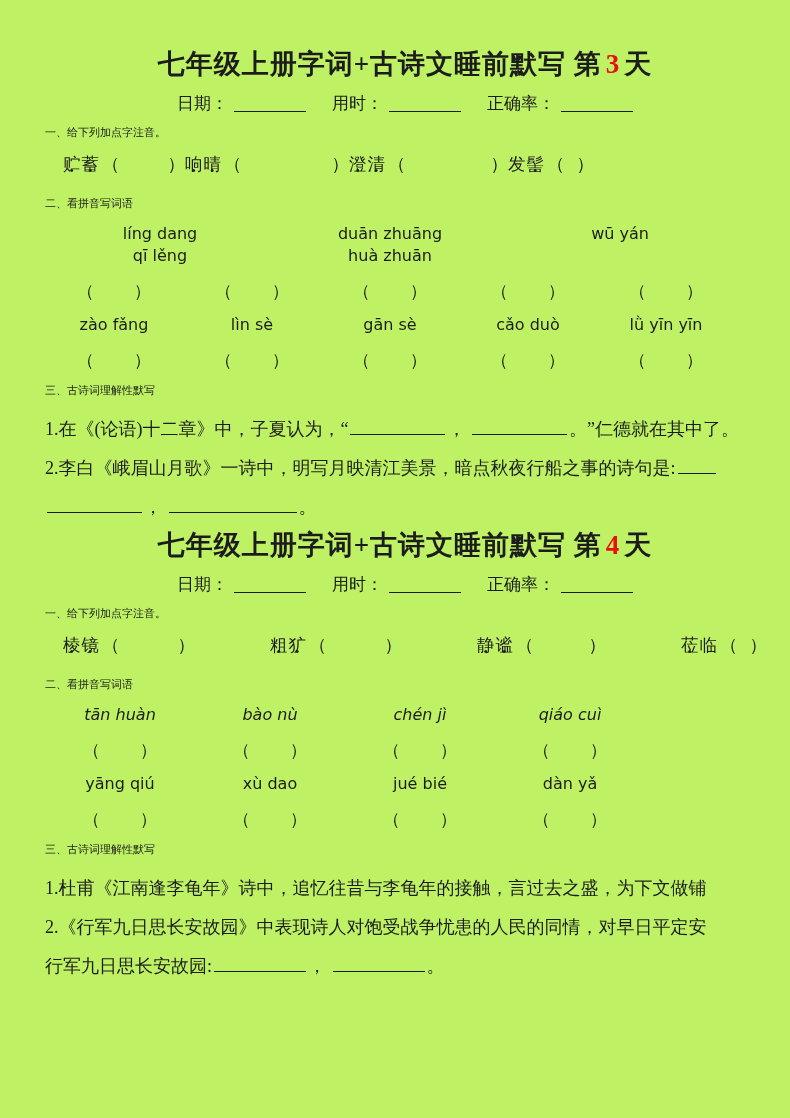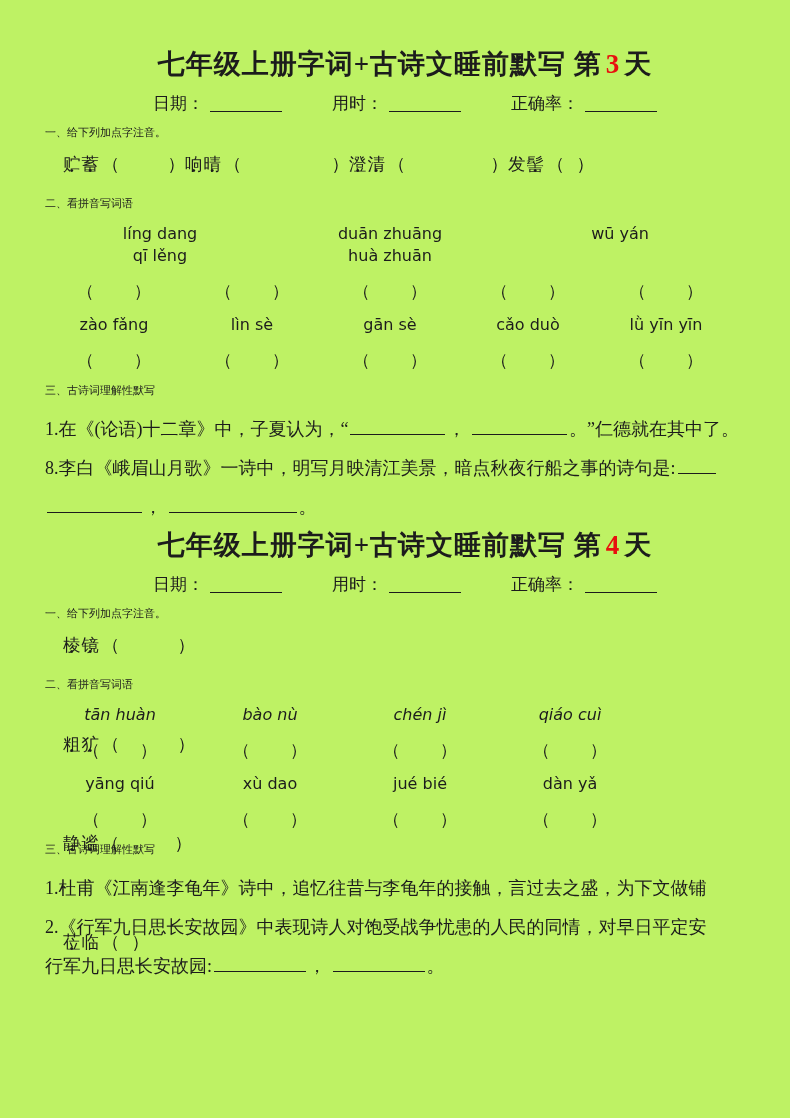"日期：" .meta { gap: 50px -> 26px }
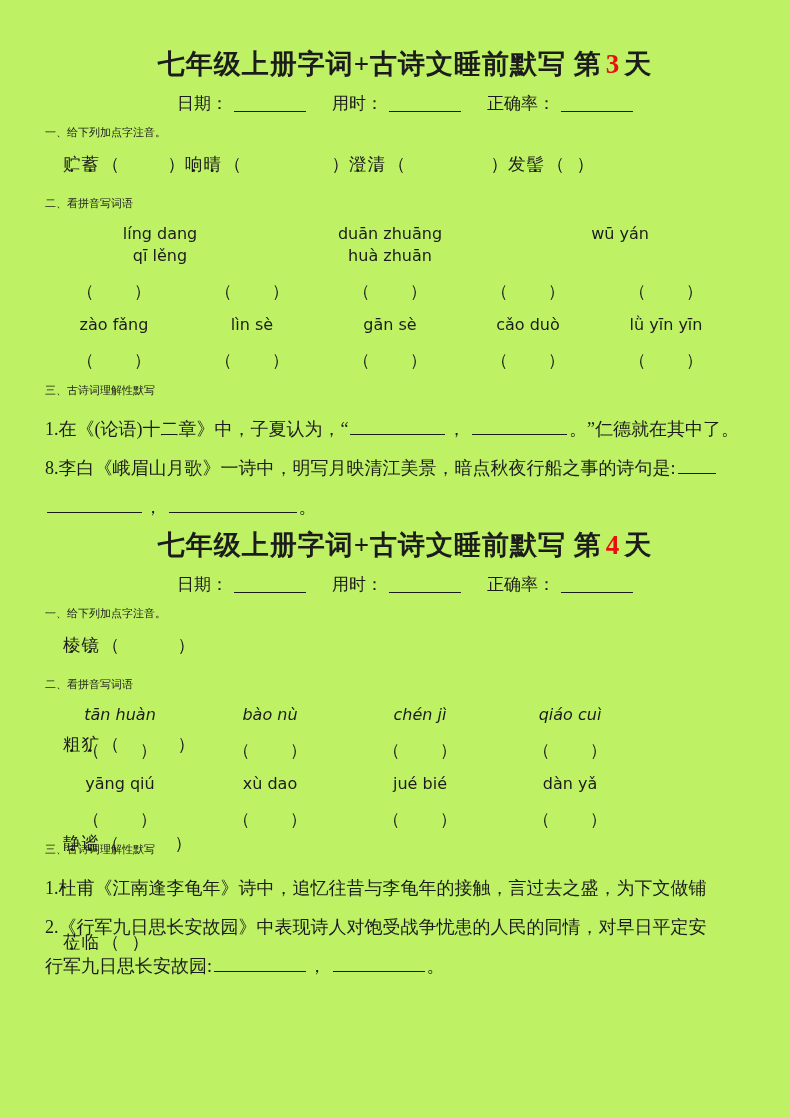"8.李白《峨眉山月歌》一诗中，明写月映清江美景，暗点秋夜行船之事的诗句是:" span.qtext { text: 8 -> 2 }
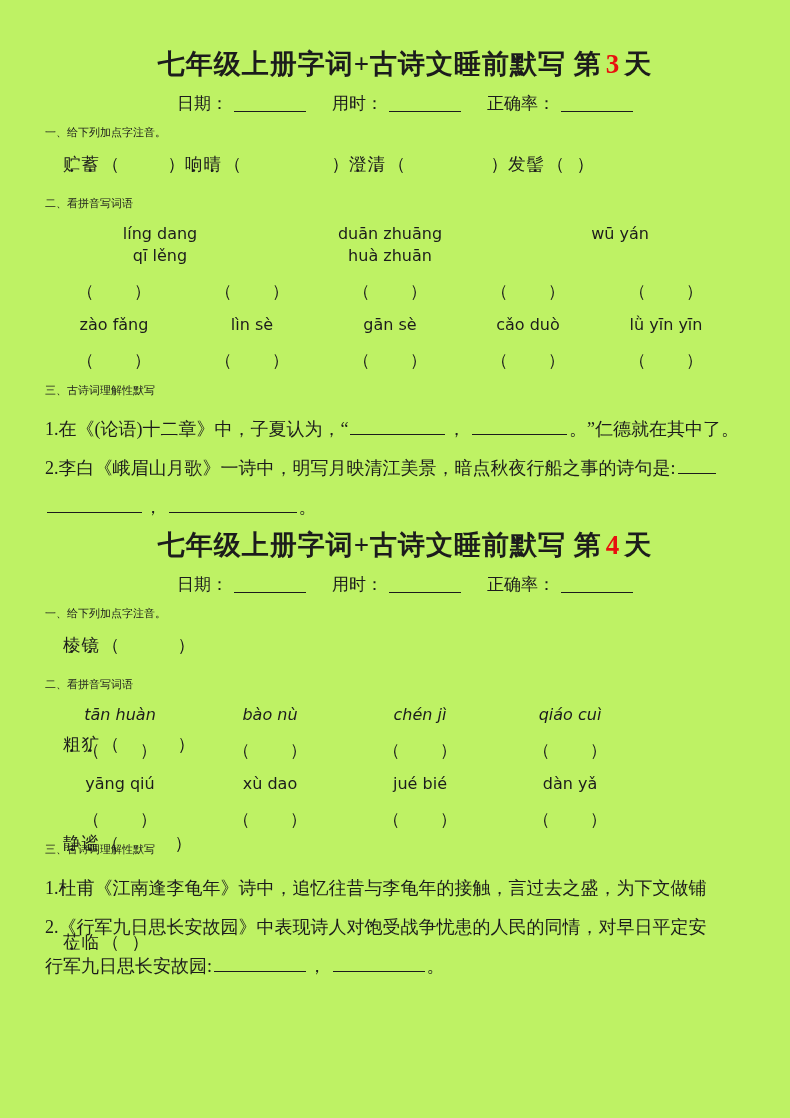"棱镜（ ）" .zhuyin-row.wide { flex-direction: column -> none }
